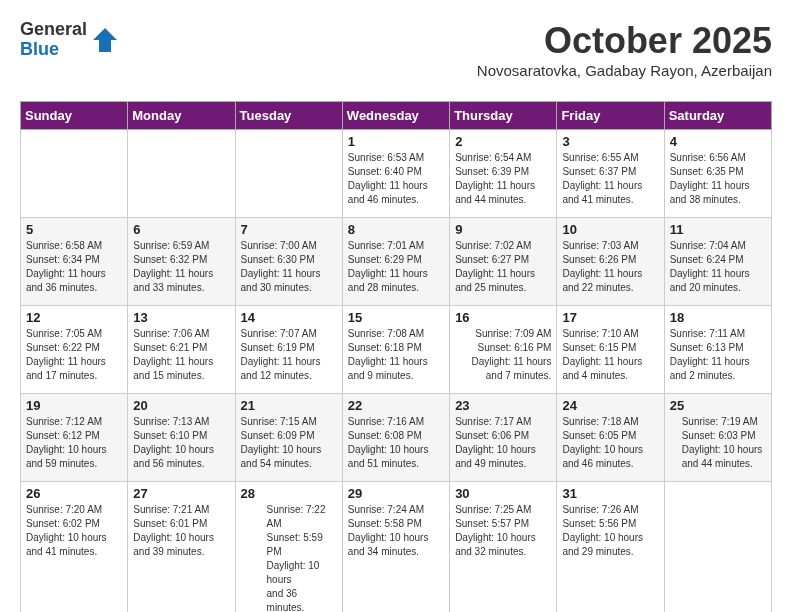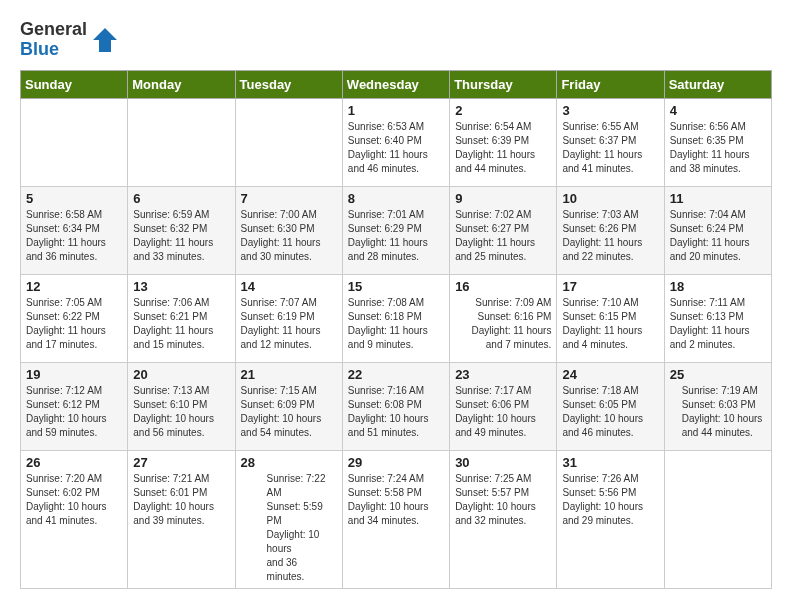"General" .header { margin-bottom: 10px -> 22px }
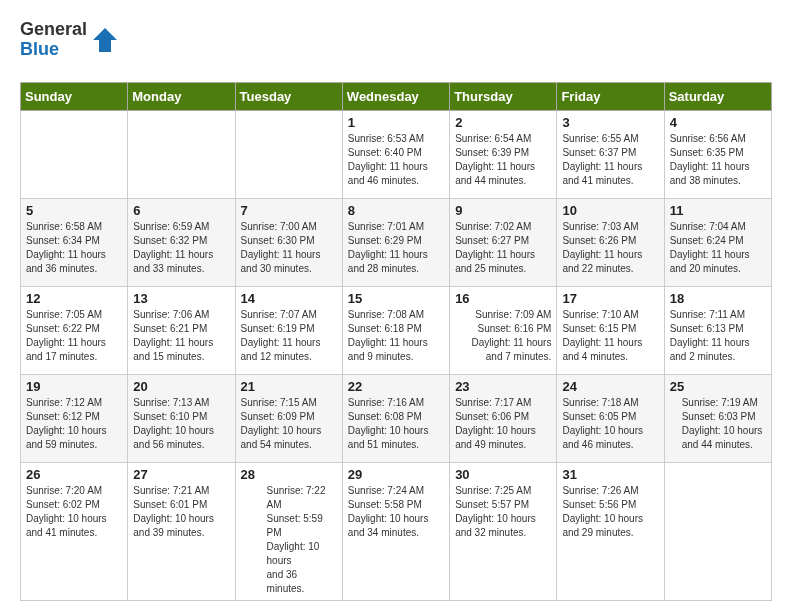"October 2025" div.title-area { html: none -> <div> <div>October 2025</div> <div>Novosaratovka, Gadabay Rayon, Azerbaijan</div> </div> }
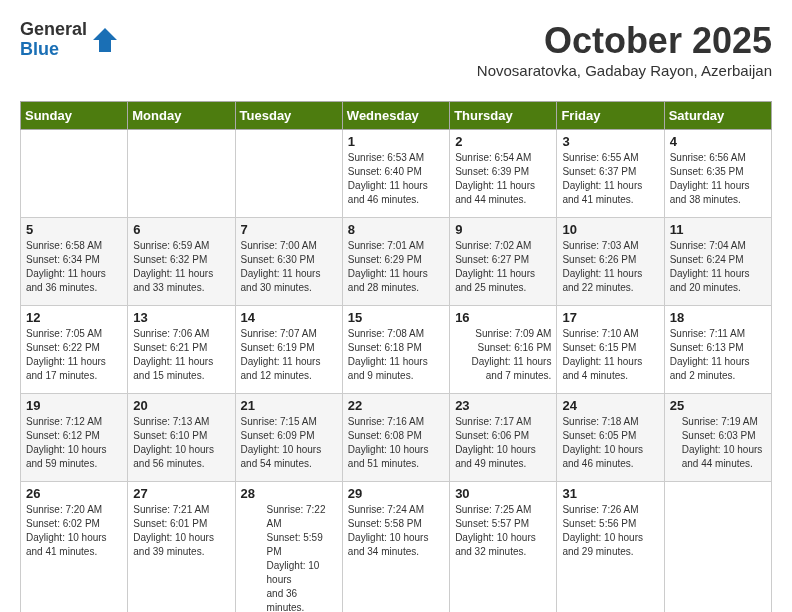"Sunday" .calendar th { background-color: #4d7c0f -> #701a75 }
